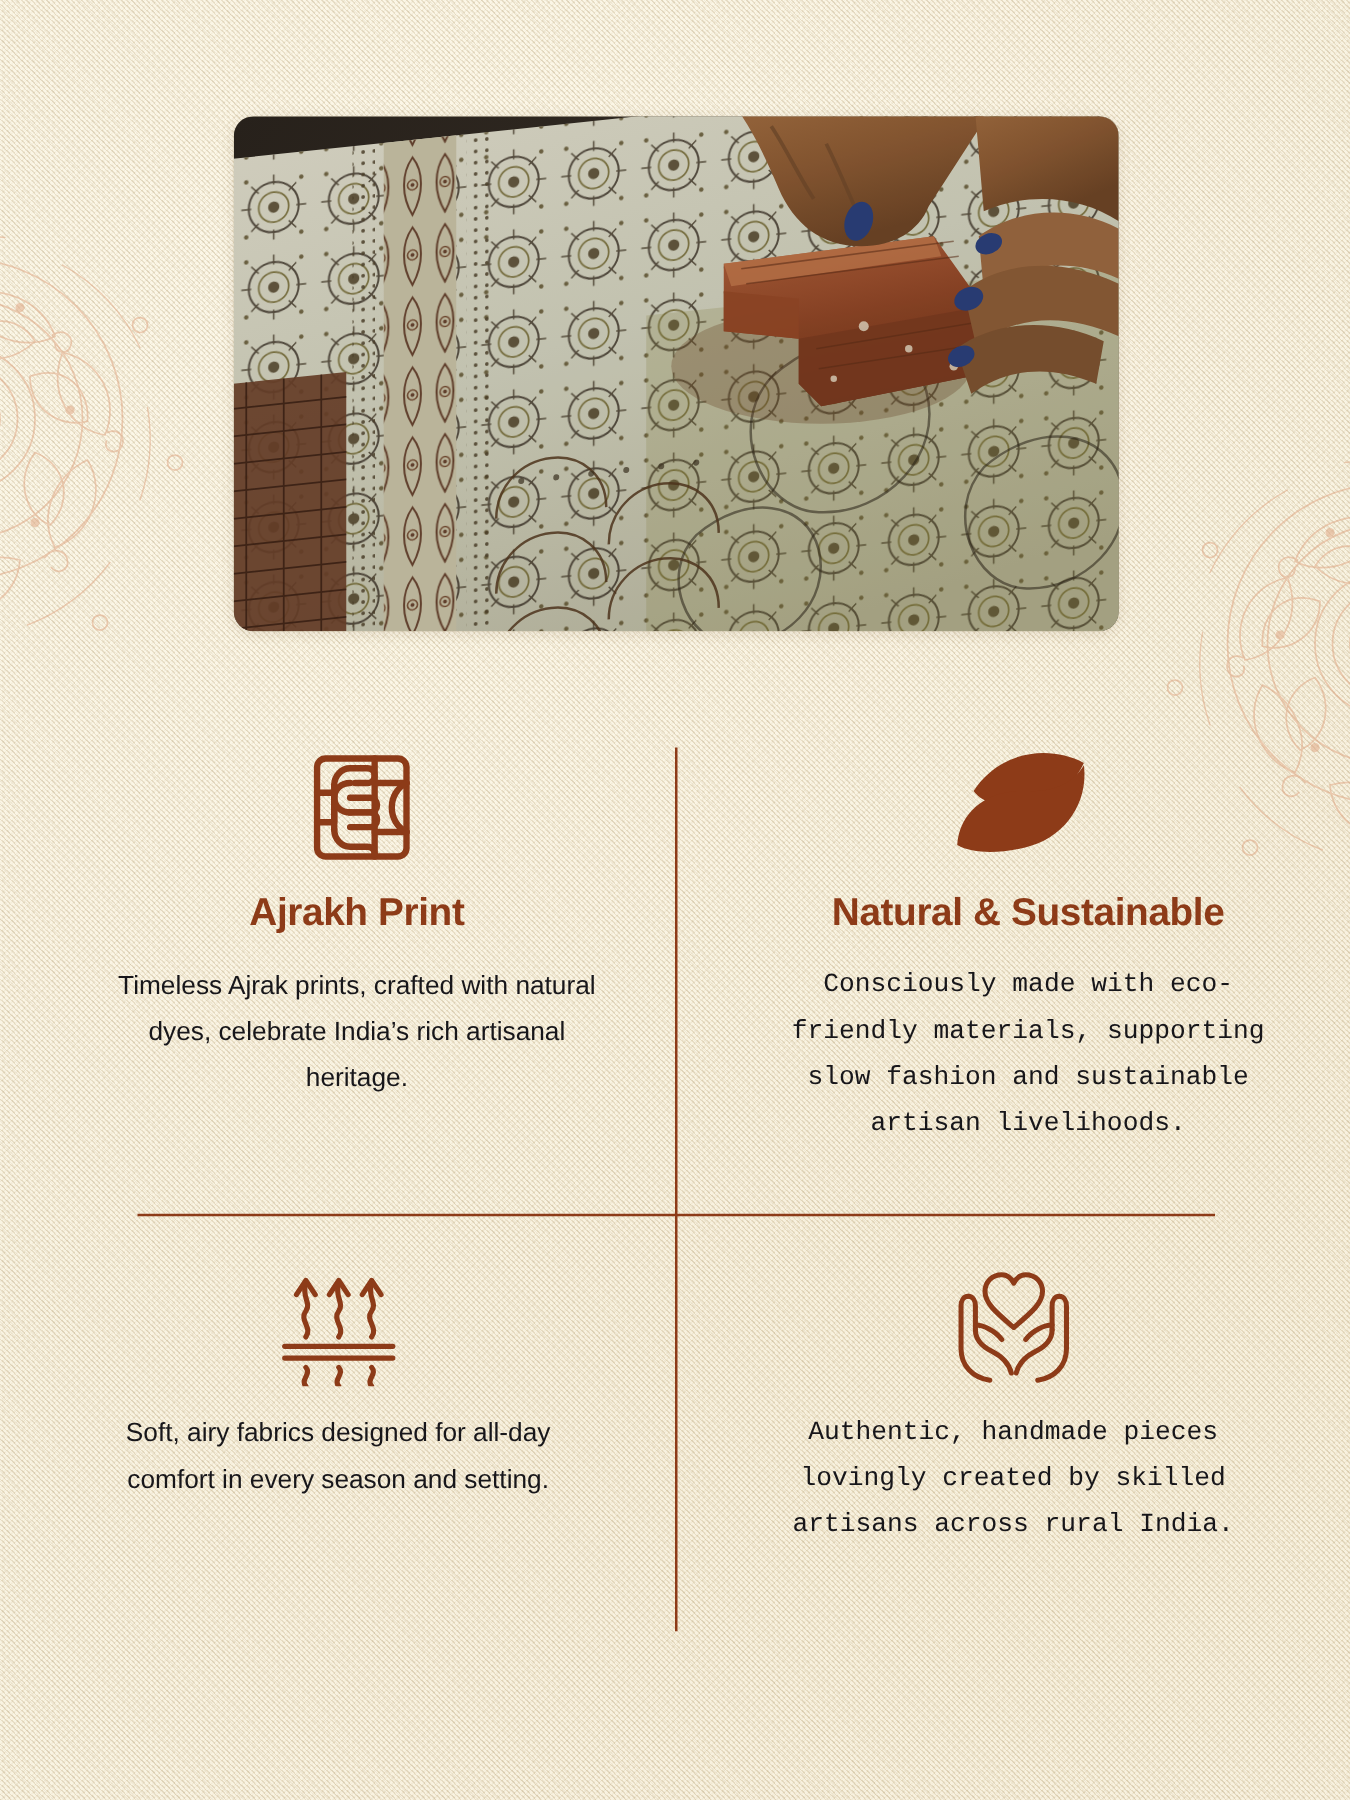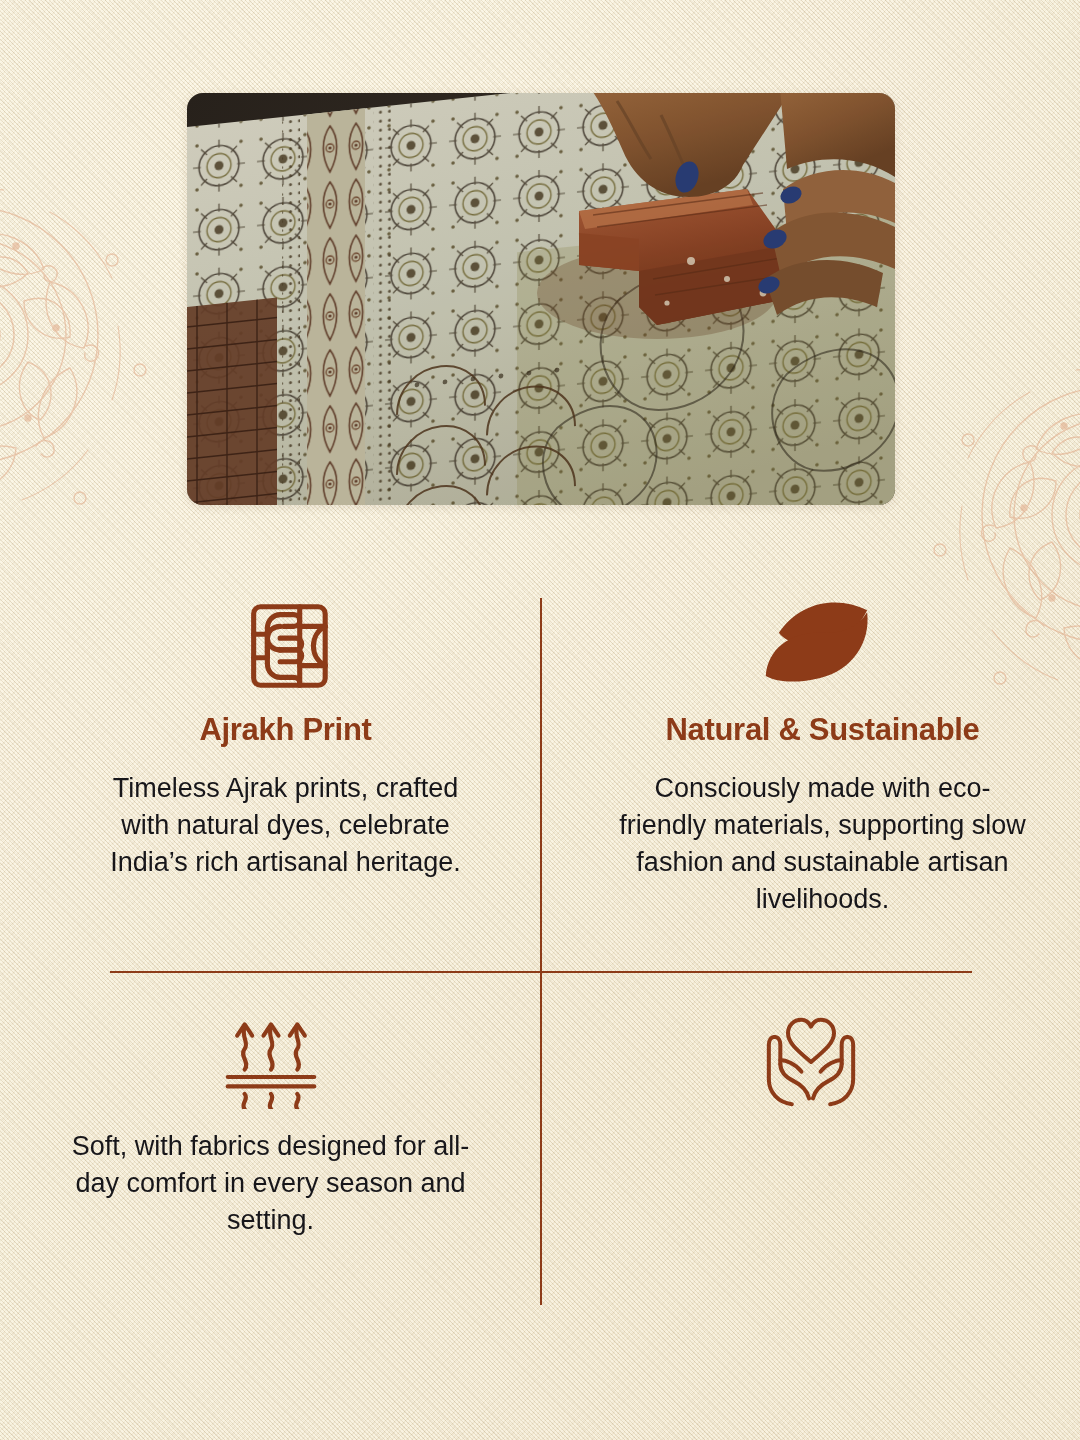"Timeless Ajrak prints, crafted with" .feat-desc { font-size: 27px -> 21px }
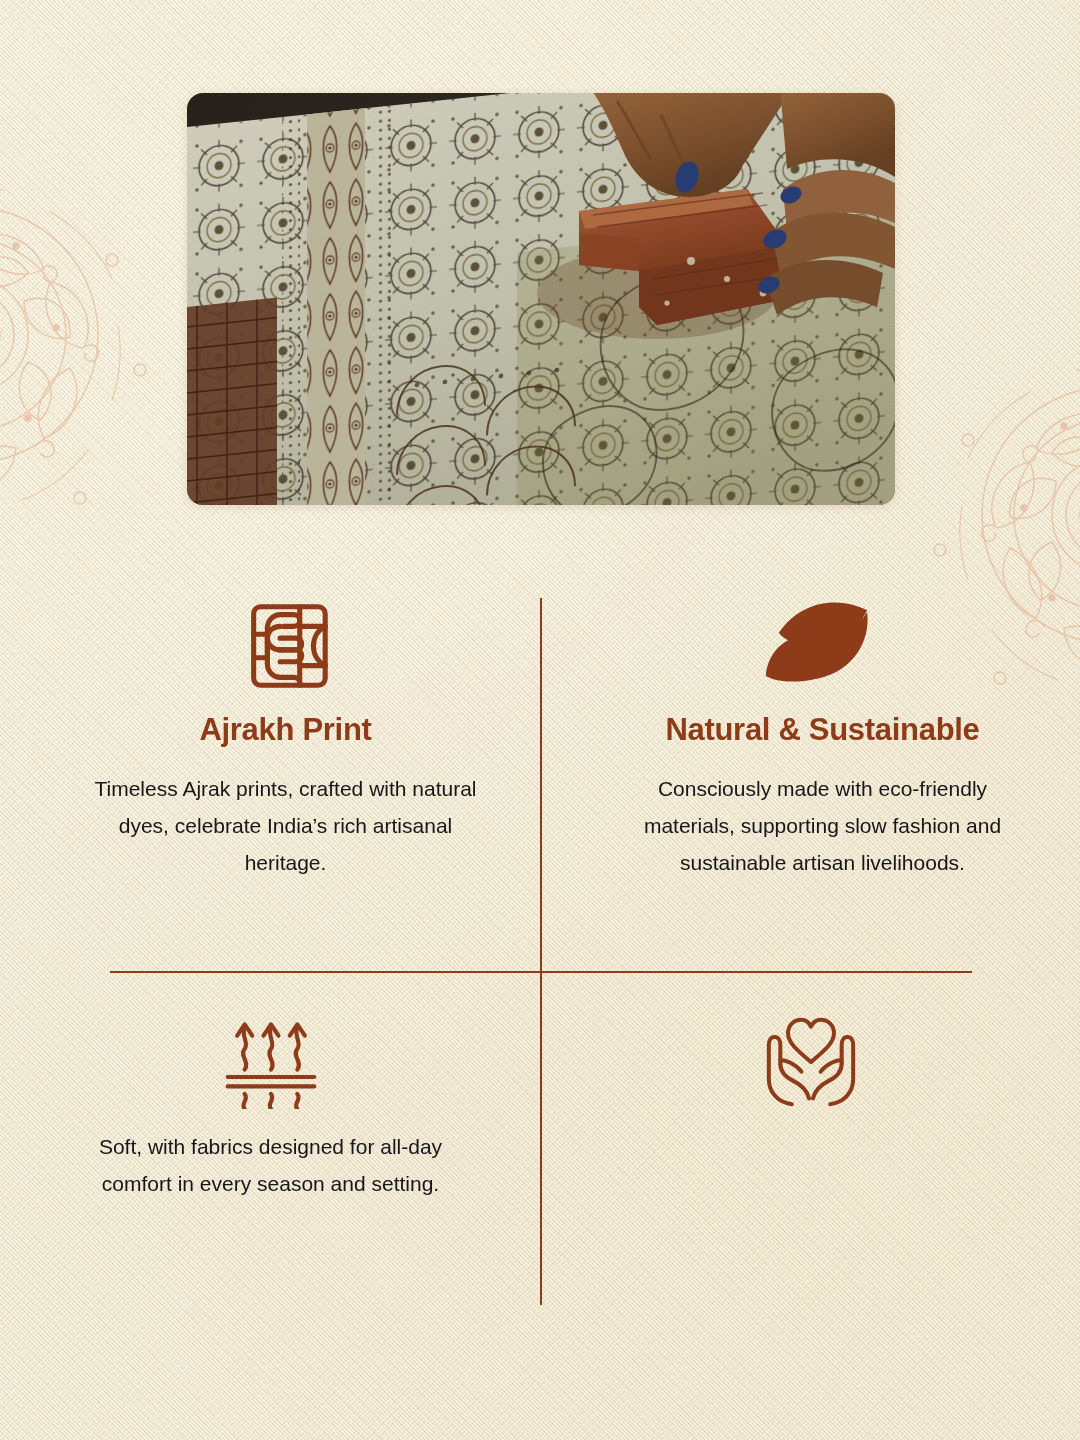"Consciously made with eco-friendly" .cell-tr .feat-desc, .cell-br .feat-desc { font-family: none -> Liberation Mono, monospace }
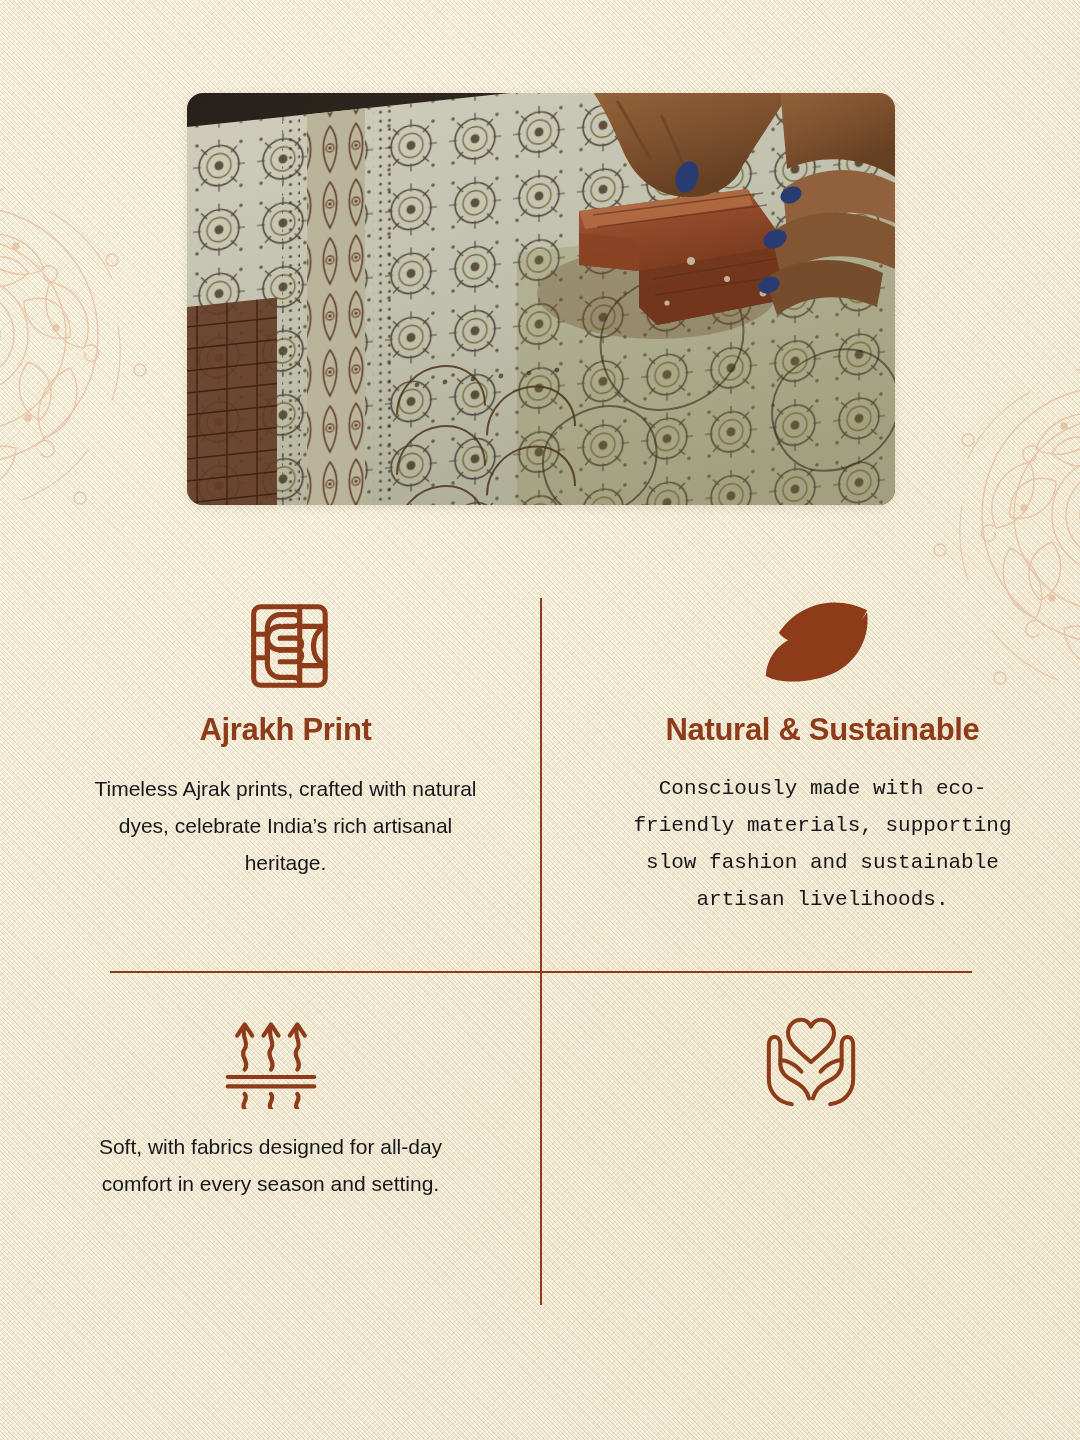"Soft, with fabrics designed for" div.feat-desc { text: with -> airy }
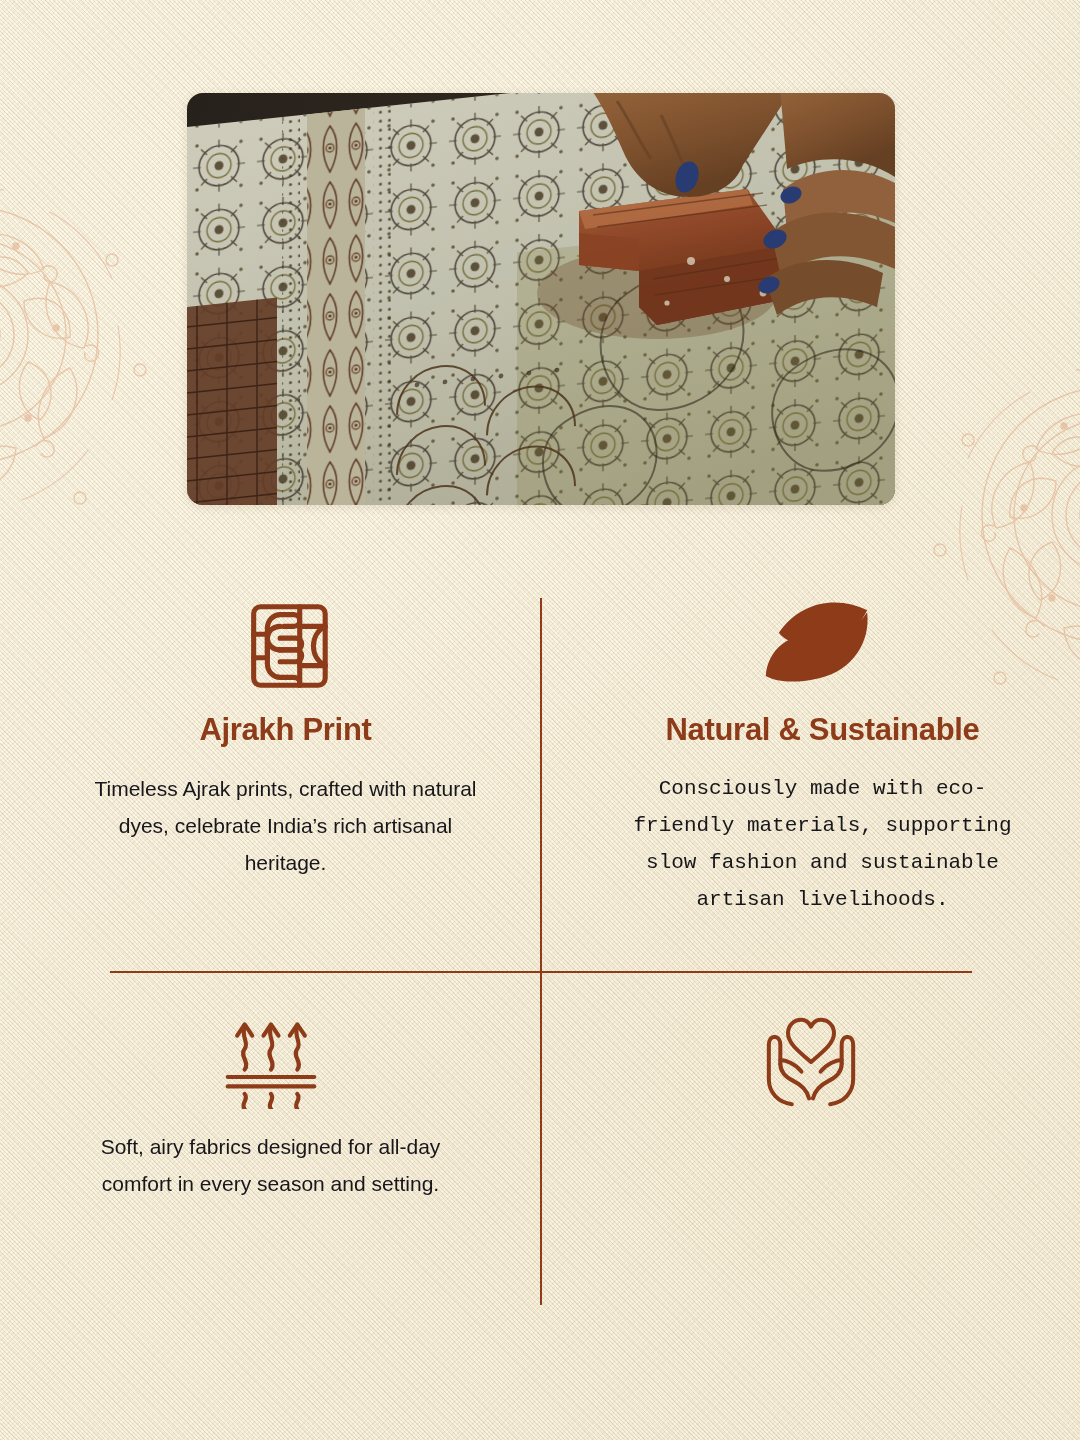"Authentic, handmade pieces lovingly" div.feat-desc { html: none -> <div>Authentic, handmade pieces lovingly created by skilled artisans across rural India.</div> }
